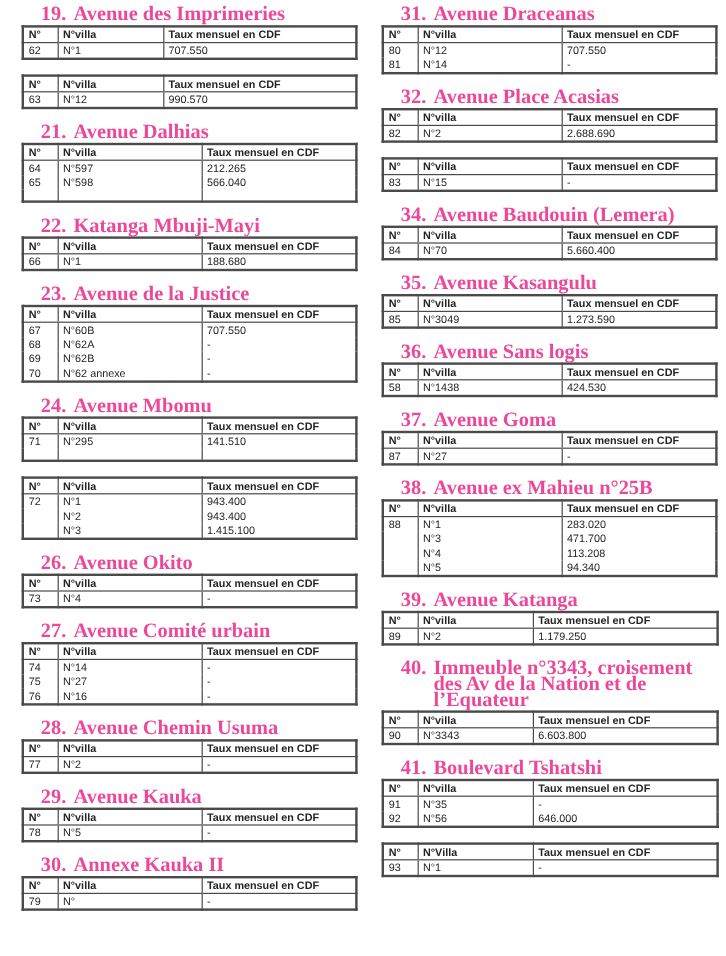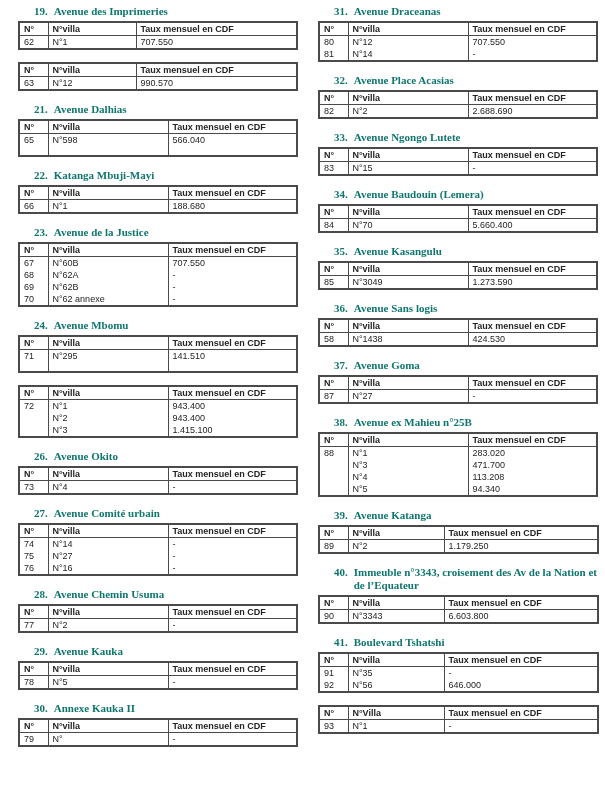"19." h3.heading { color: #0f766e -> #ec4899; font-size: 11px -> 17px }
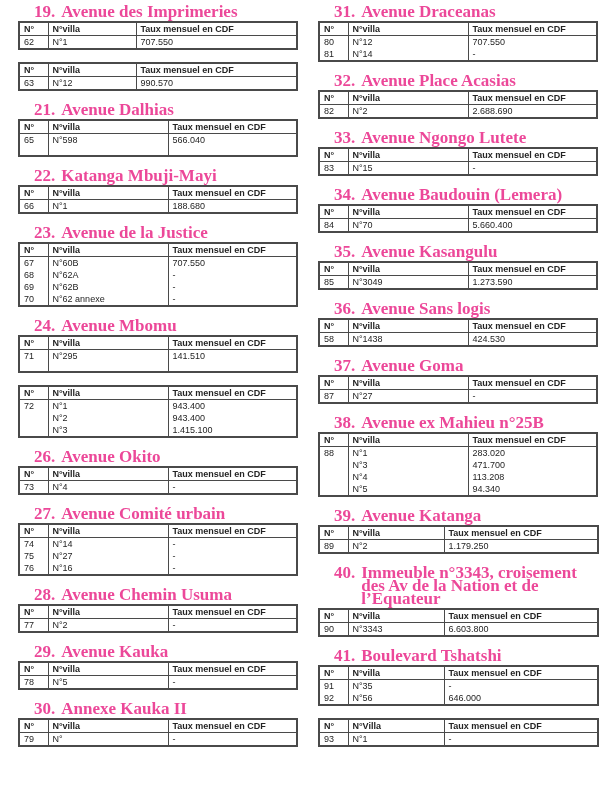"64" tr { html: none -> <tr> <td>64</td> <td>N°597</td> <td>212.265</td> </tr> }
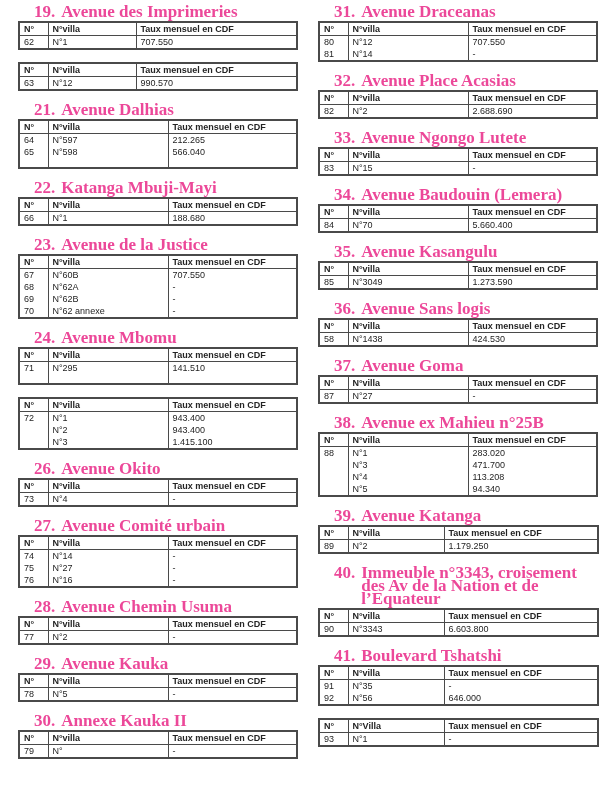"33." h3.heading { html: <h3> <span>33.</span> <span>Avenue Ngongo Lutete</span> </h3> -> none }
